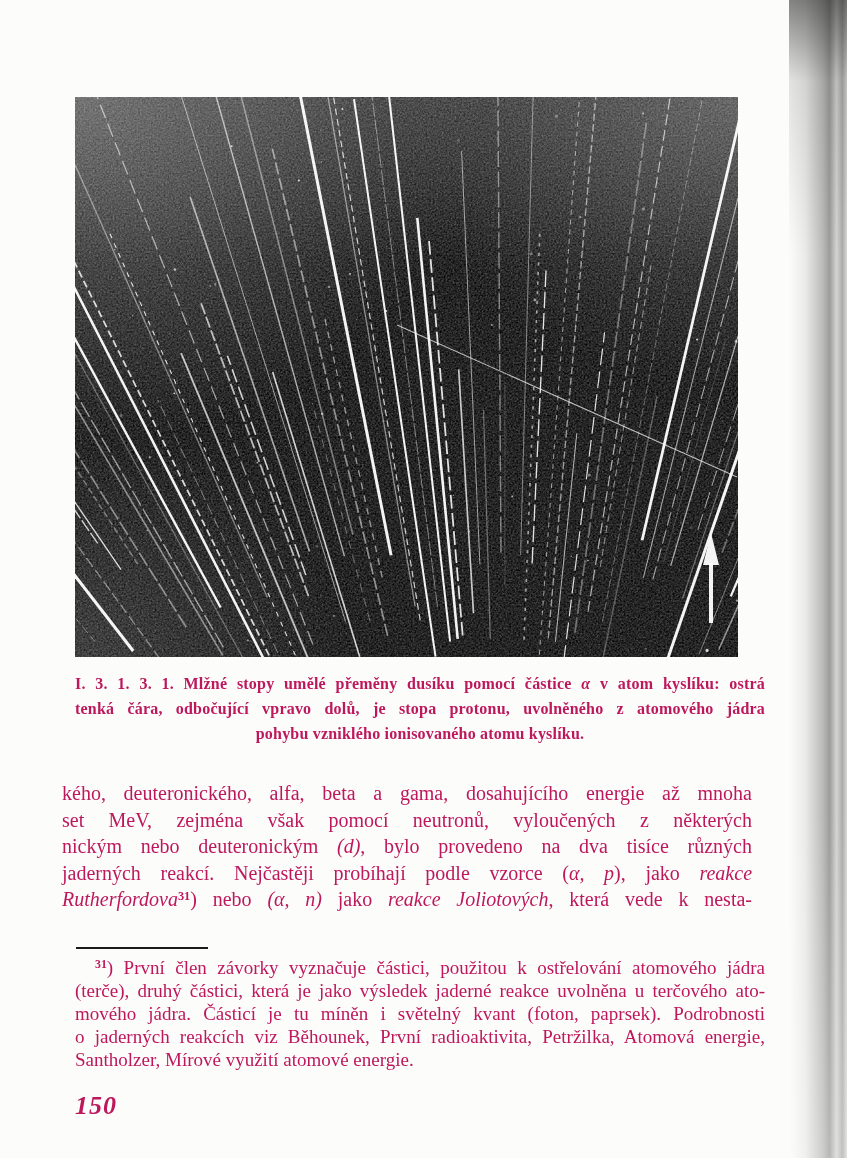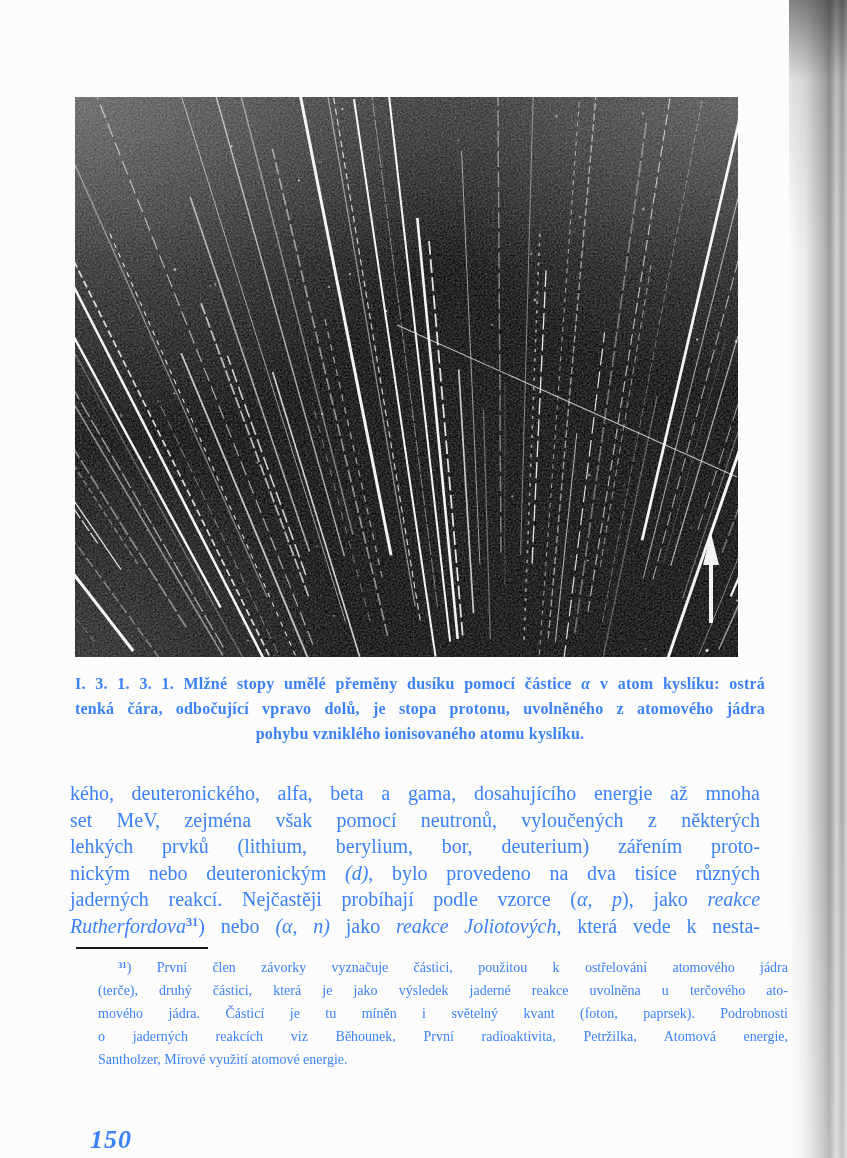"I. 3. 1. 3. 1." .page { color: #3b82f6 -> #be185d }
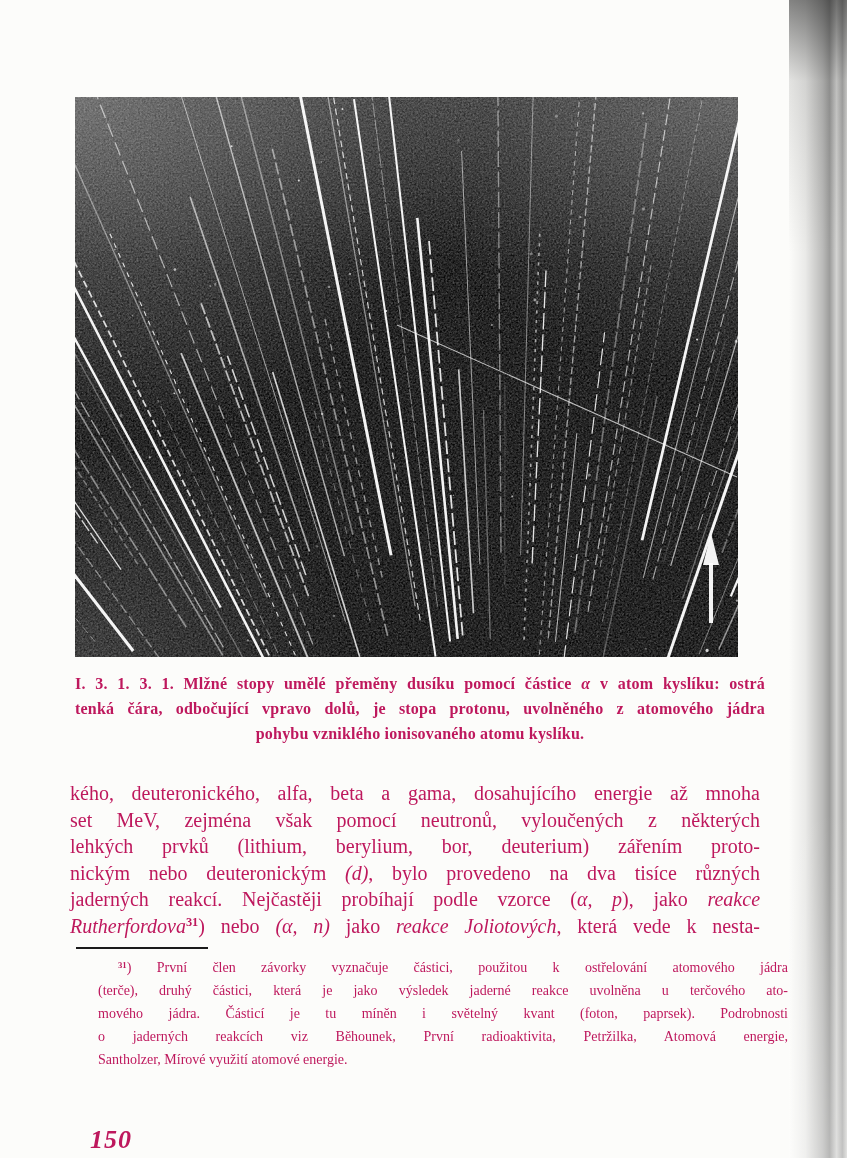"kého, deuteronického, alfa, beta a" .bodytext { left: 70px -> 62px }
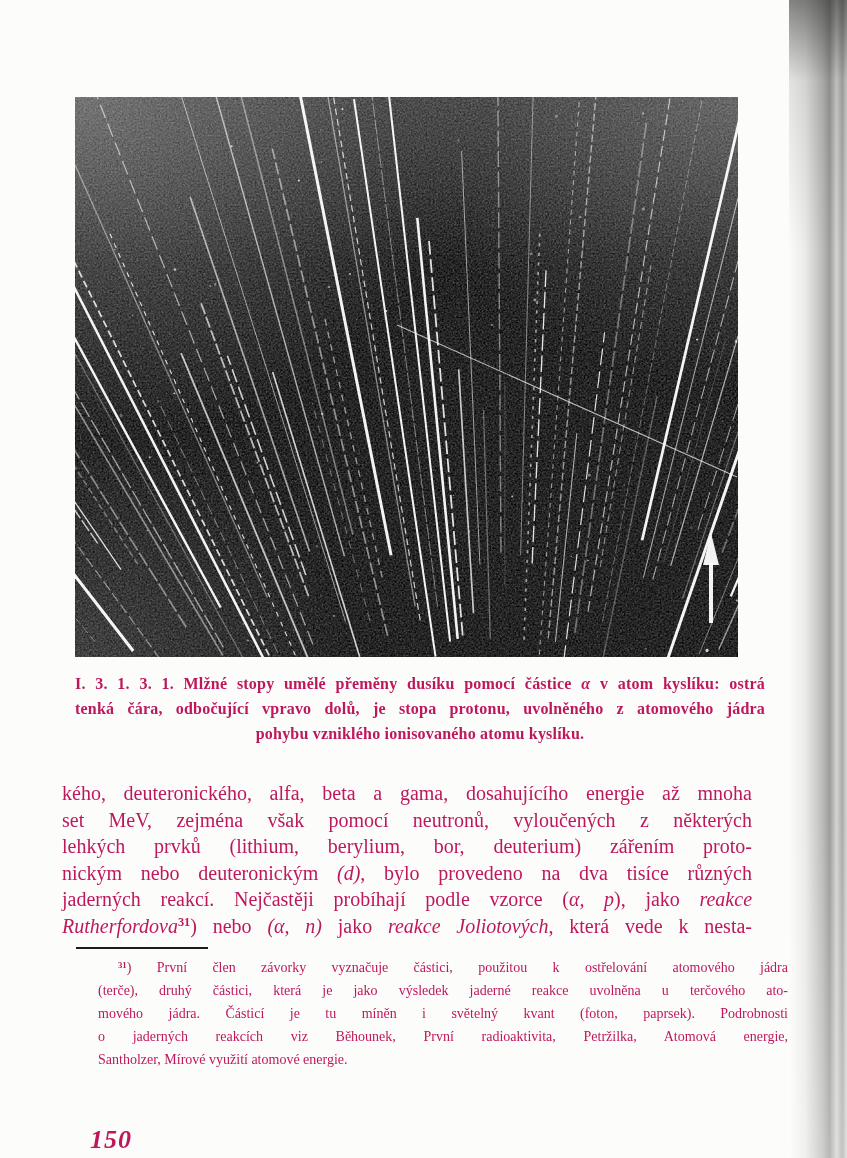"lehkých prvků (lithium, berylium, bor," div.b-line { html: <div>lehkých prvků (lithium, berylium, bor, deuterium) zářením proto-</div> -> none }
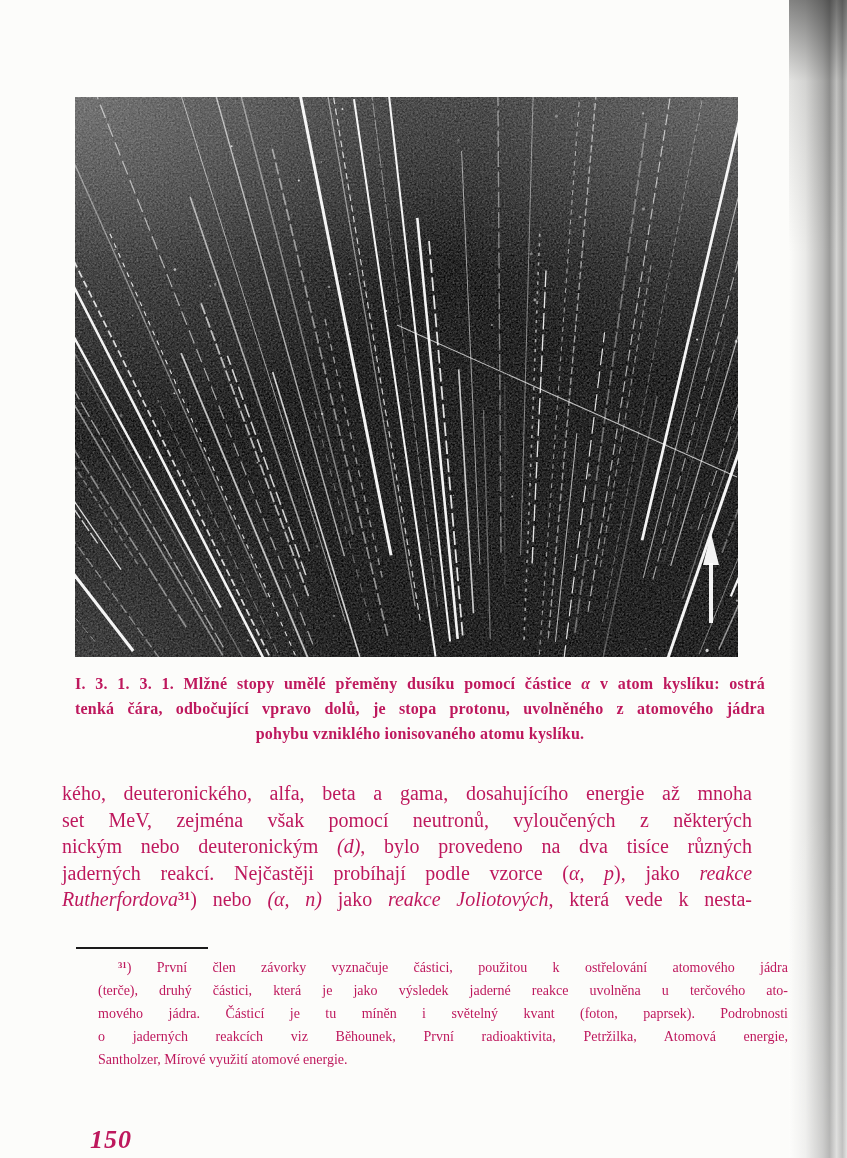"31) První člen závorky vyznačuje" .footnote { font-size: 14px -> 19px; margin-left: 23px -> none }
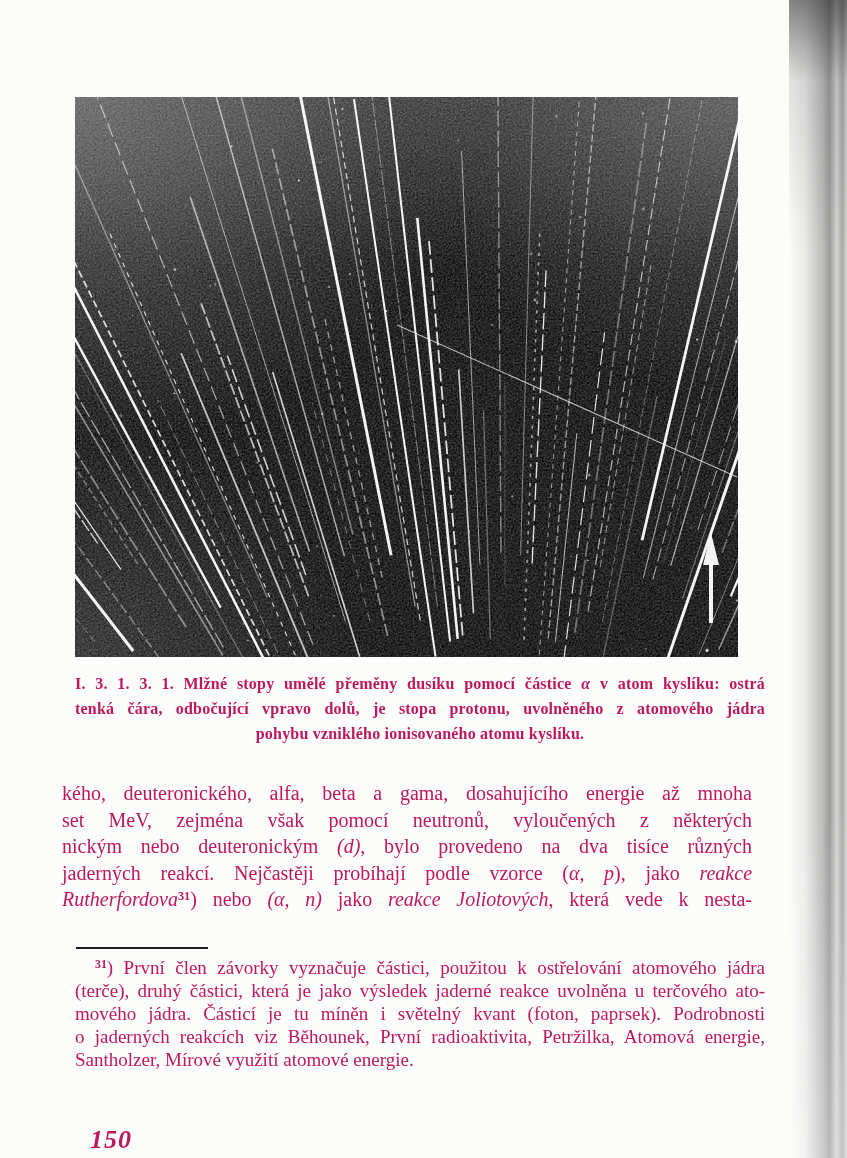"150" .pagenum { left: 90px -> 75px; margin-top: 34px -> none }
